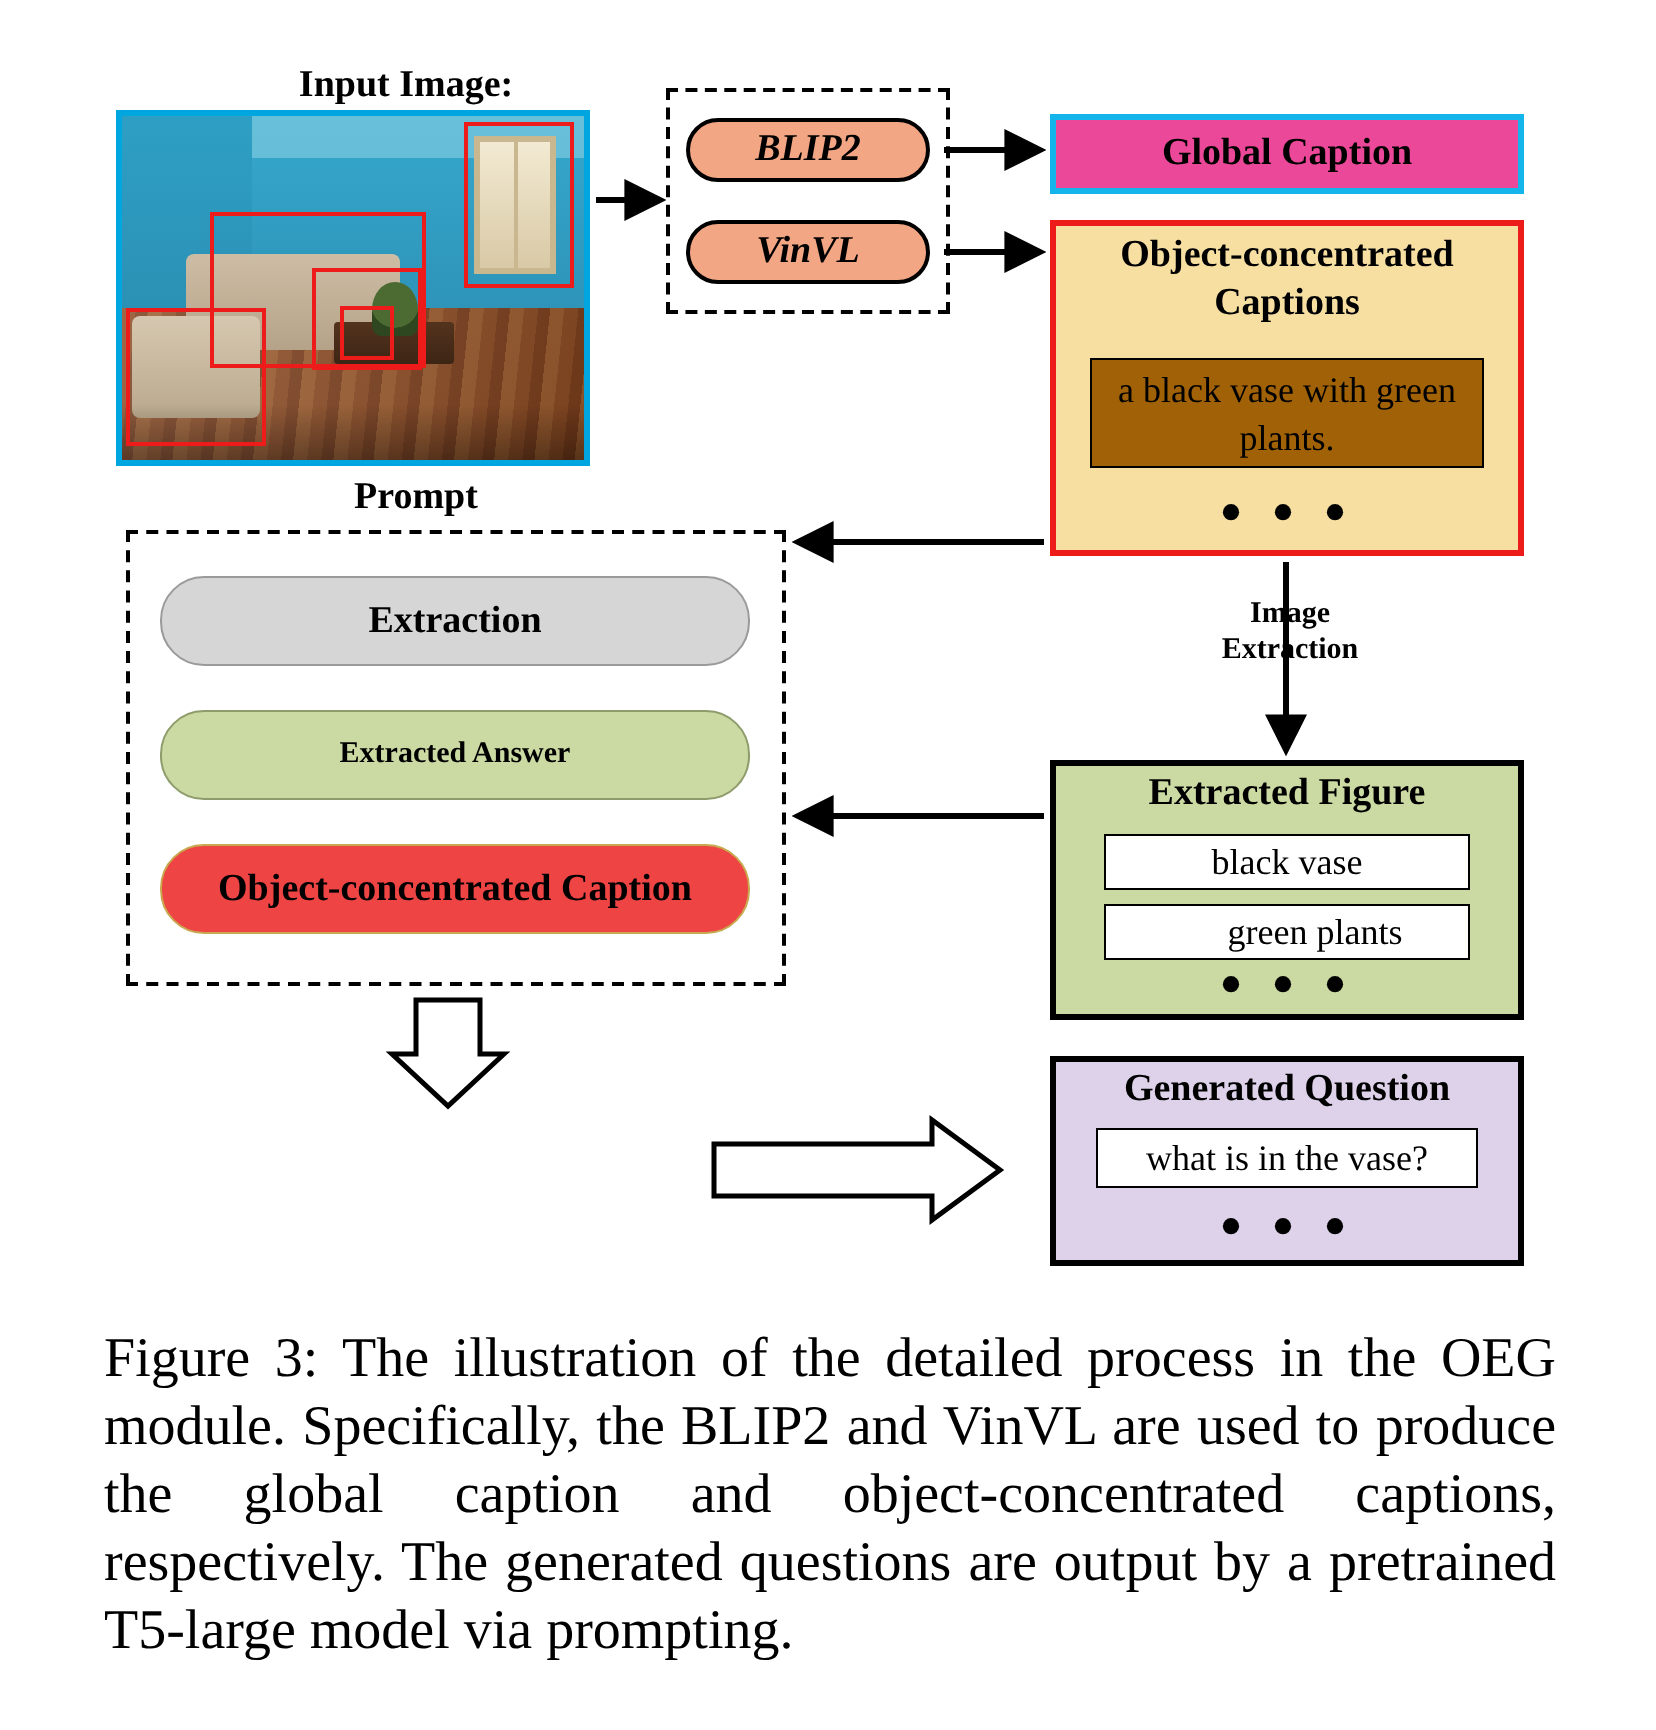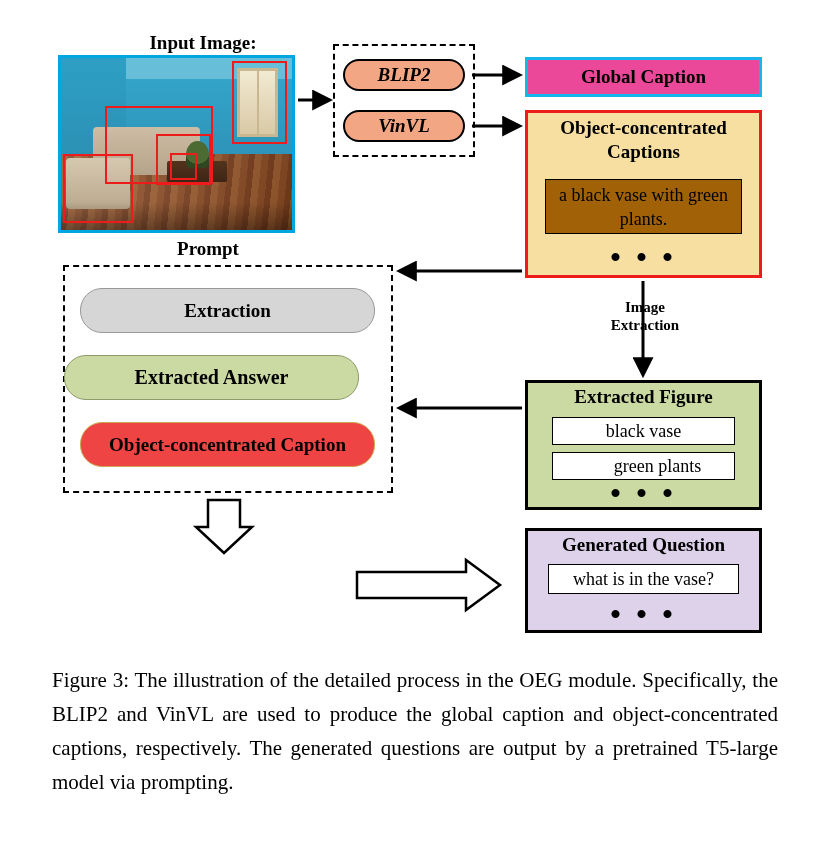"Extracted Answer" #p-extracted { font-size: 20px -> 15px; left: 64px -> 80px }
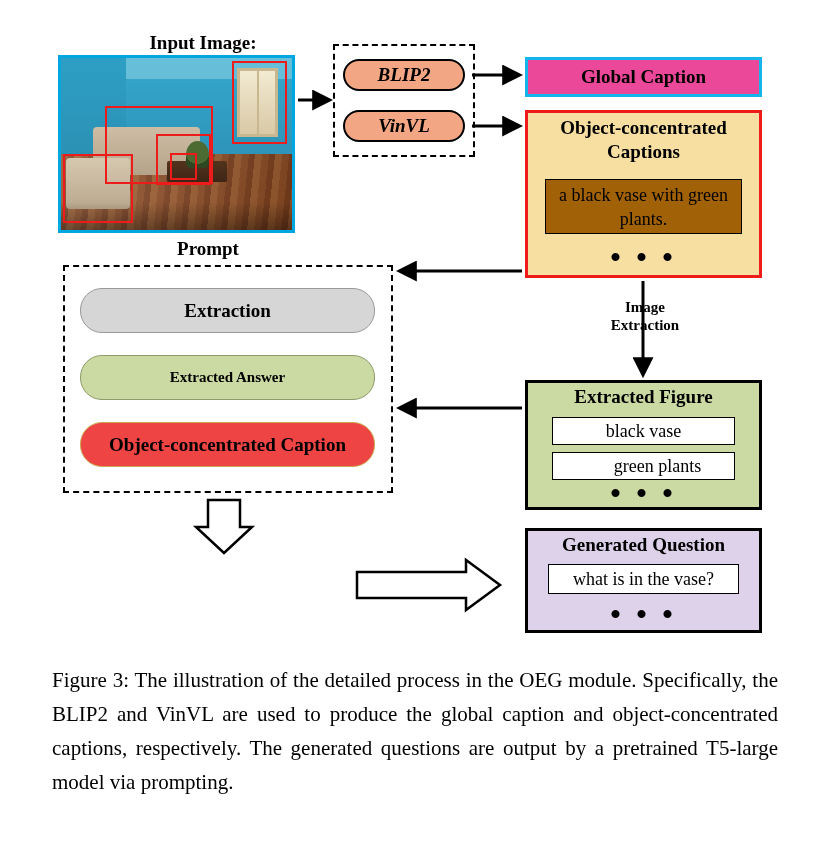"Figure 3: The illustration of" #caption { font-size: 21px -> 28px }
